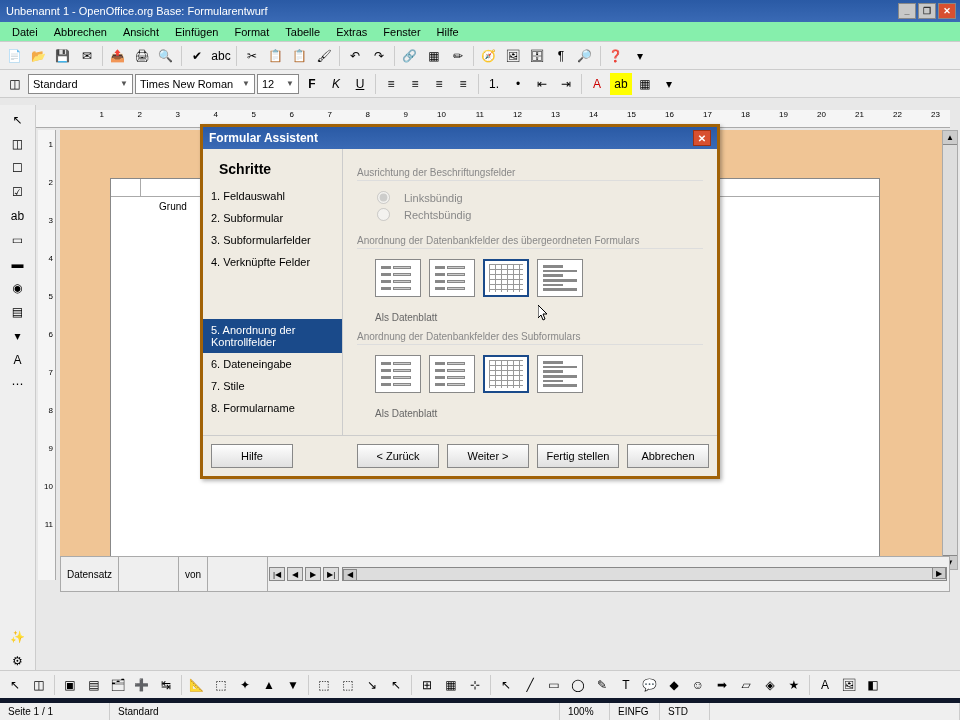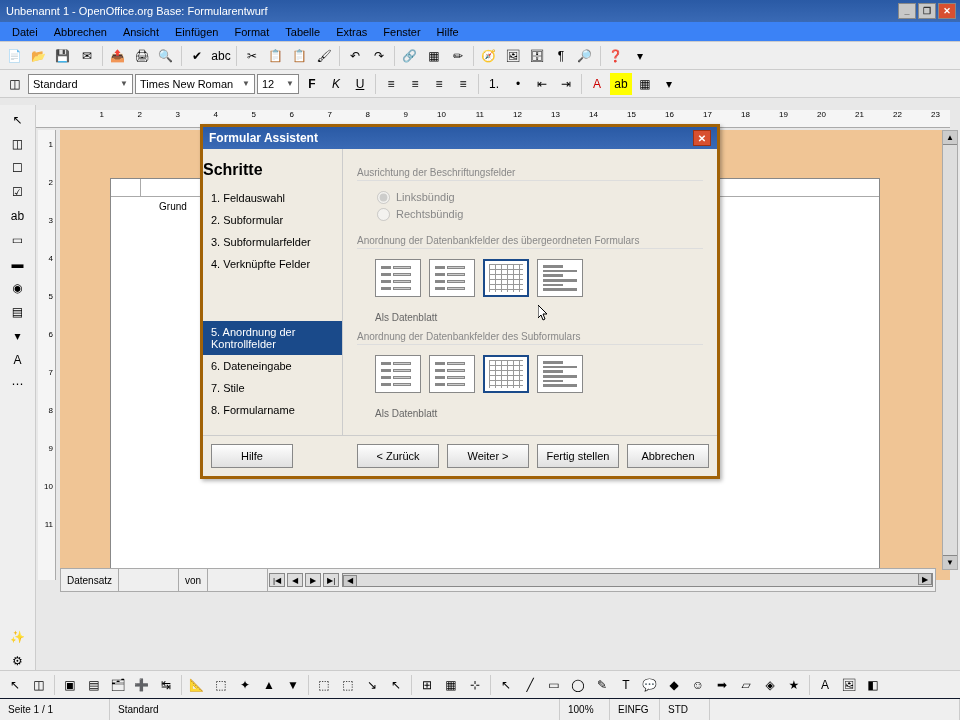"Datei" .menubar { background: #3b82f6 -> #86efac }
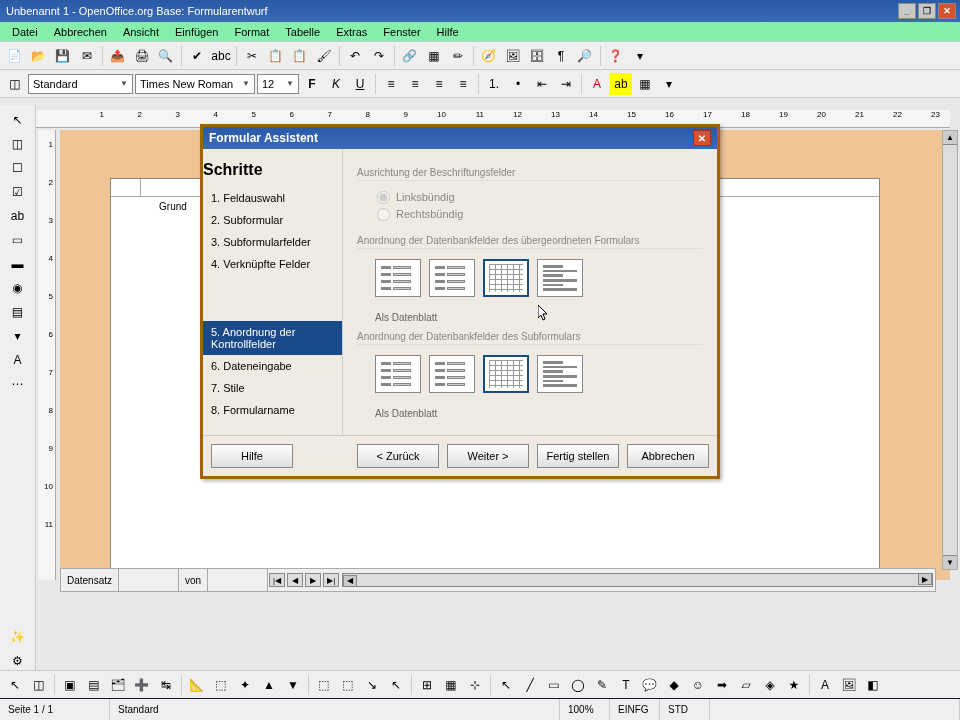"Schritte" .dialog .steps .heading { font-size: 16px -> 14px; padding: 4px 8px 8px 0 -> 4px 8px 8px 16px }
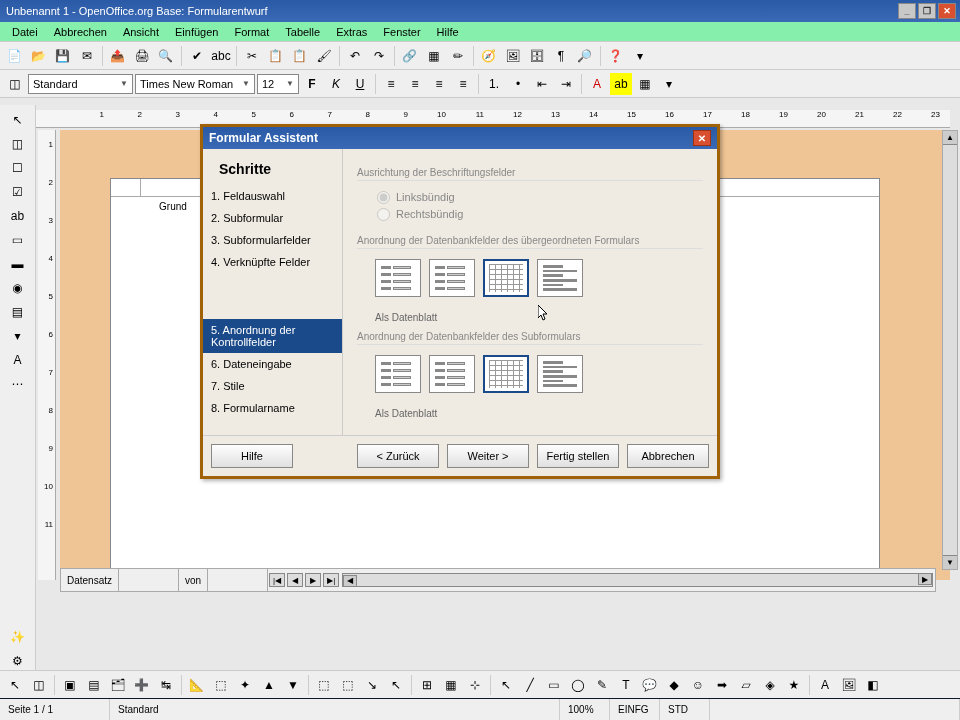"Linksbündig" .dialog .radio { align-items: none -> center; gap: 6px -> 14px }
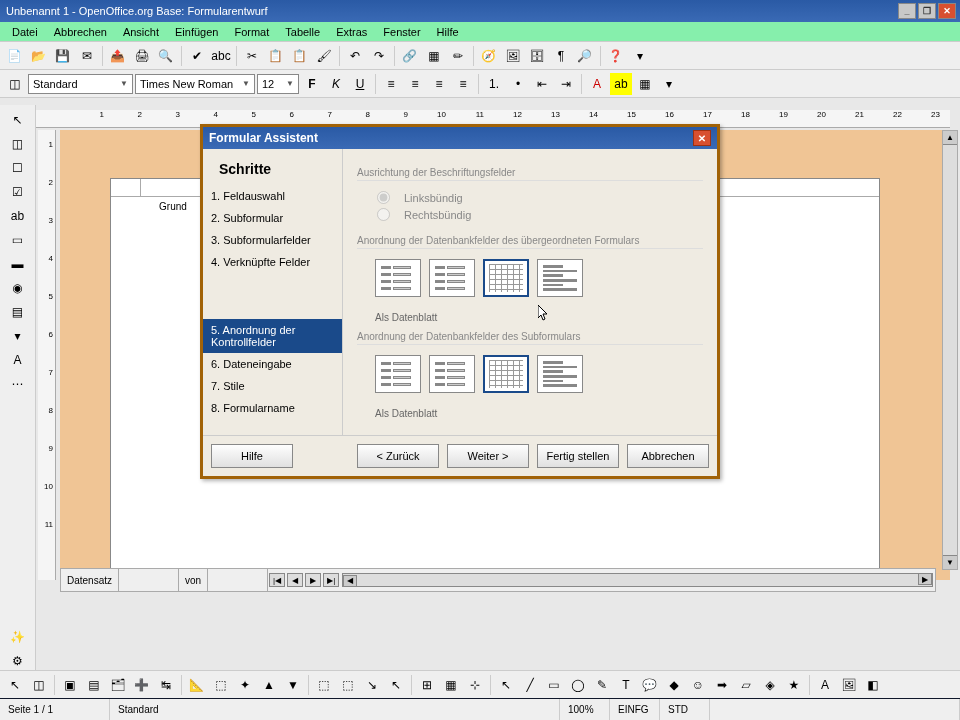"Datensatz" .recbar { height: 24px -> 36px; right: 24px -> 10px }
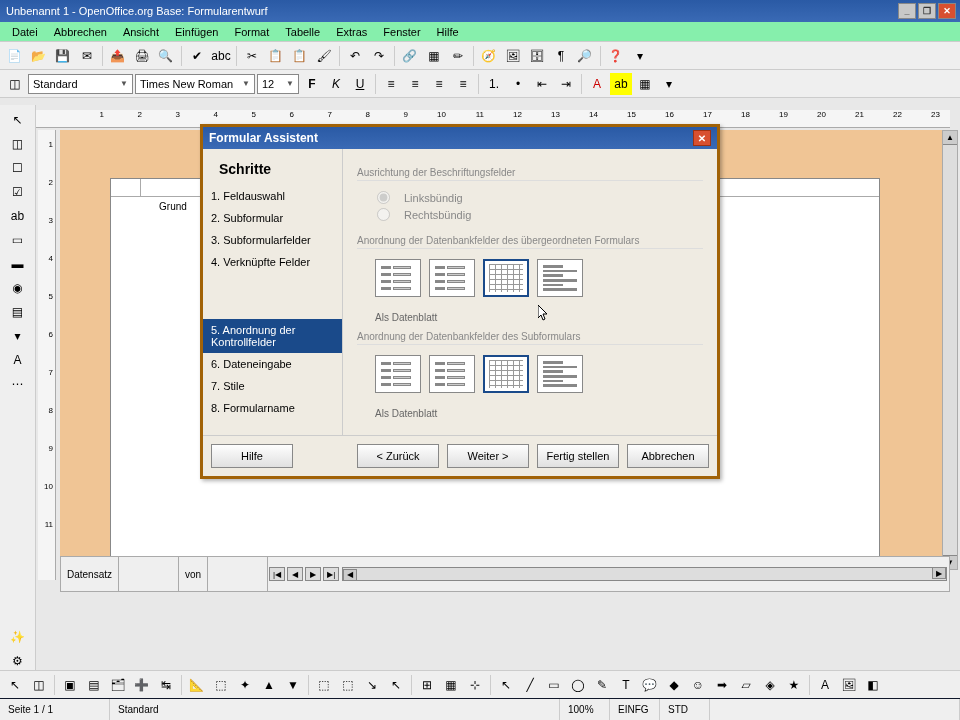"Seite 1 / 1" .statusbar { border-top: 1px solid #0f172a -> 5px solid #0f172a }
